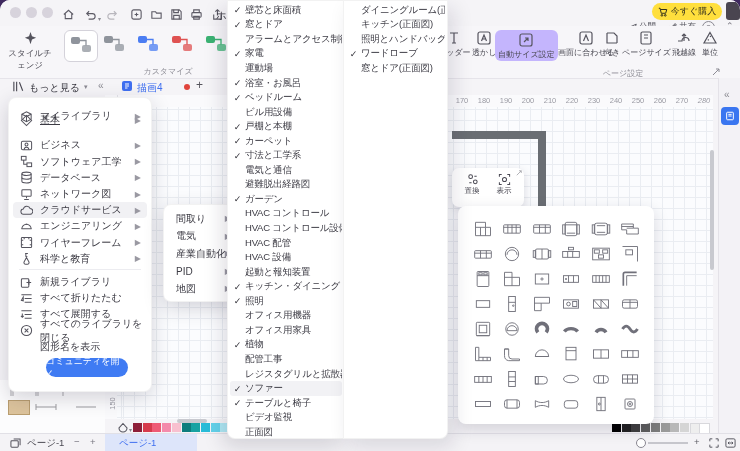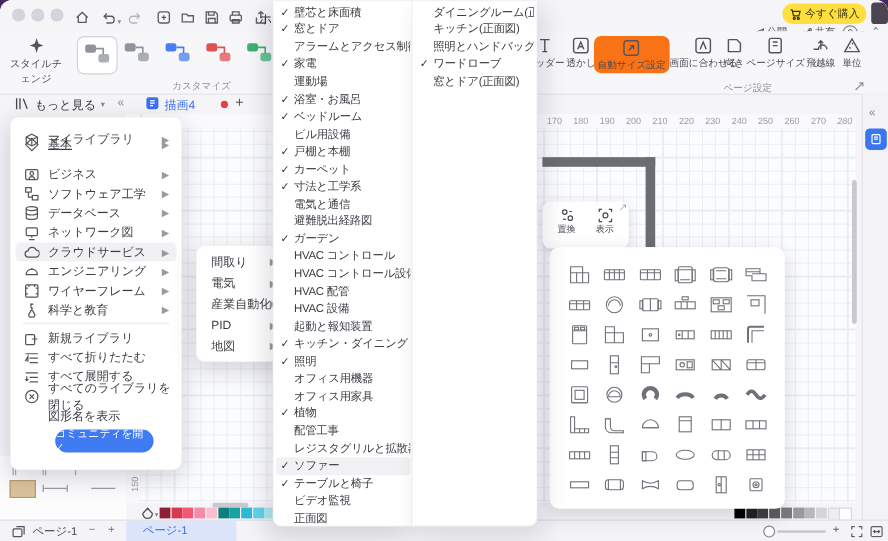"自動サイズ設定" .autobg { background: #f97316 -> #c4b5fd }
